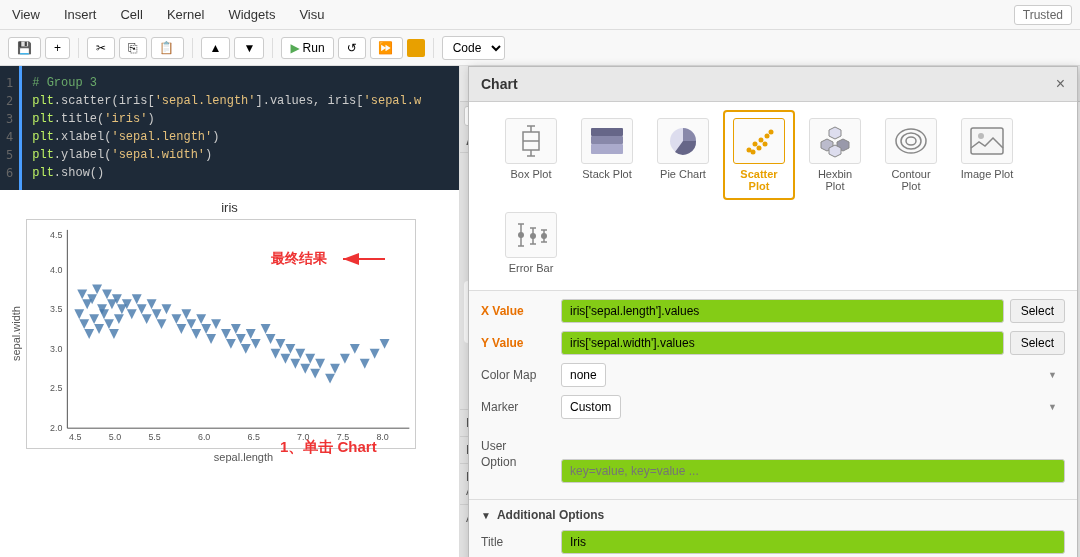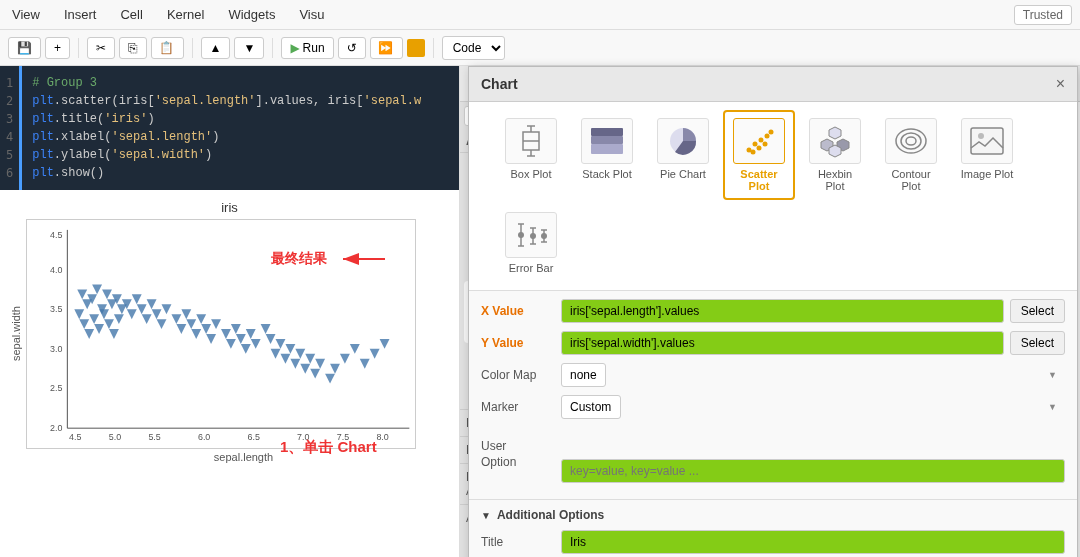"plt" .code-func { color: #3b82f6 -> #bef264 }
